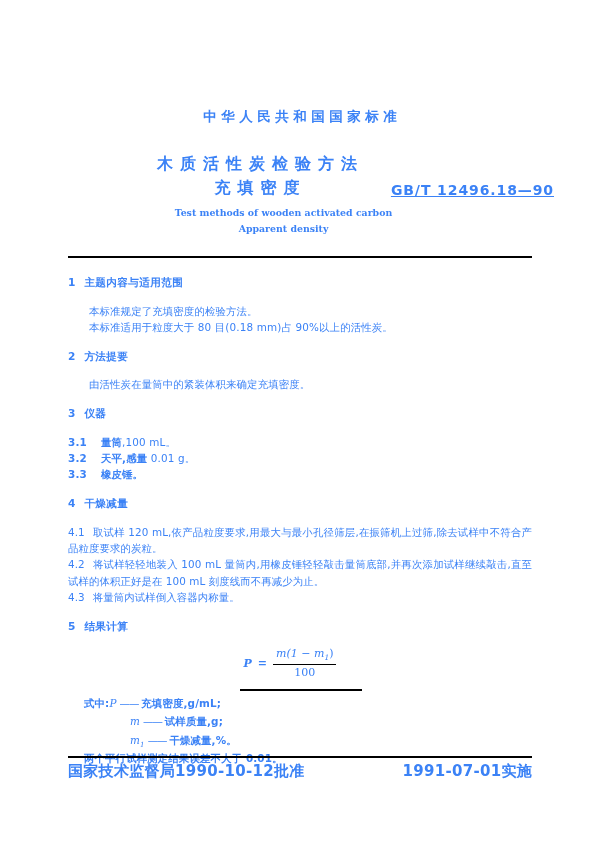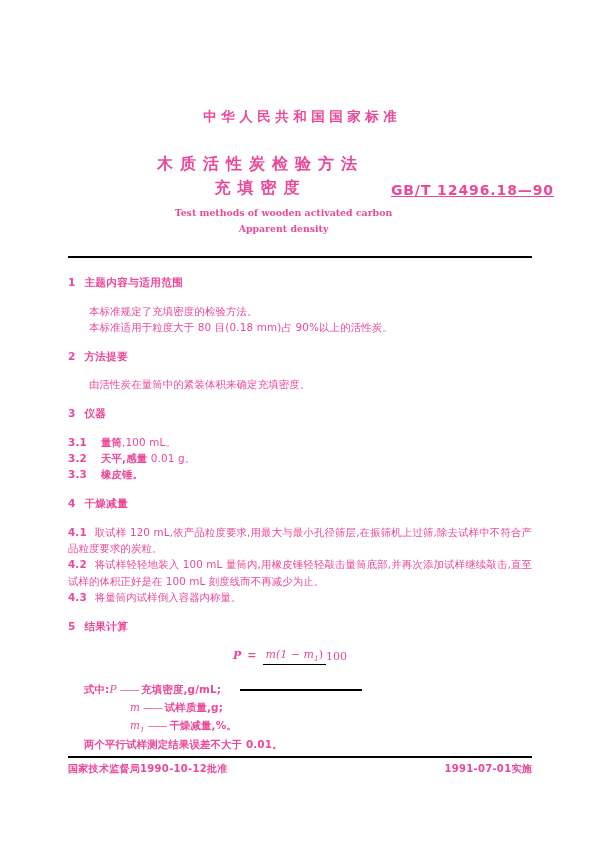"中华人民共和国国家标准" .page { color: #ec4899 -> #3b82f6 }
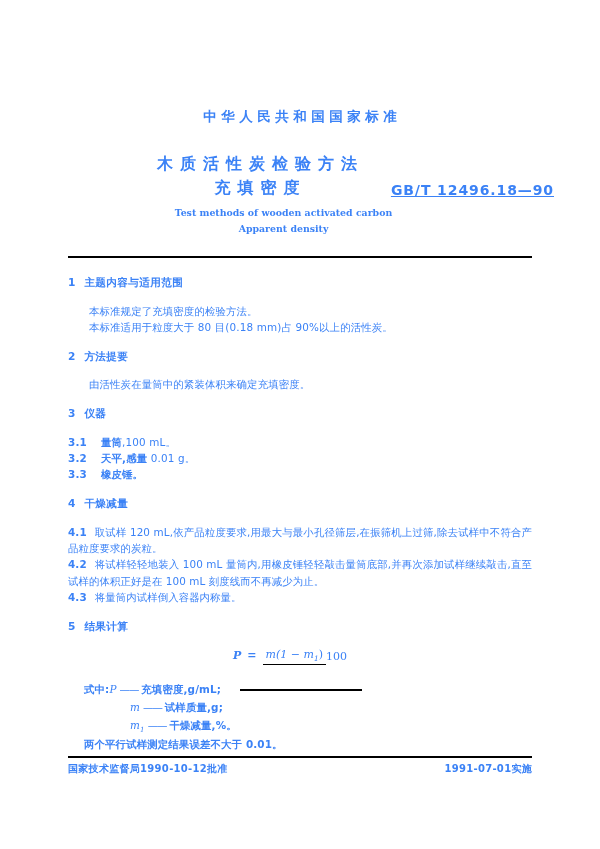"4.1" .step .sn { font-weight: bold -> normal }
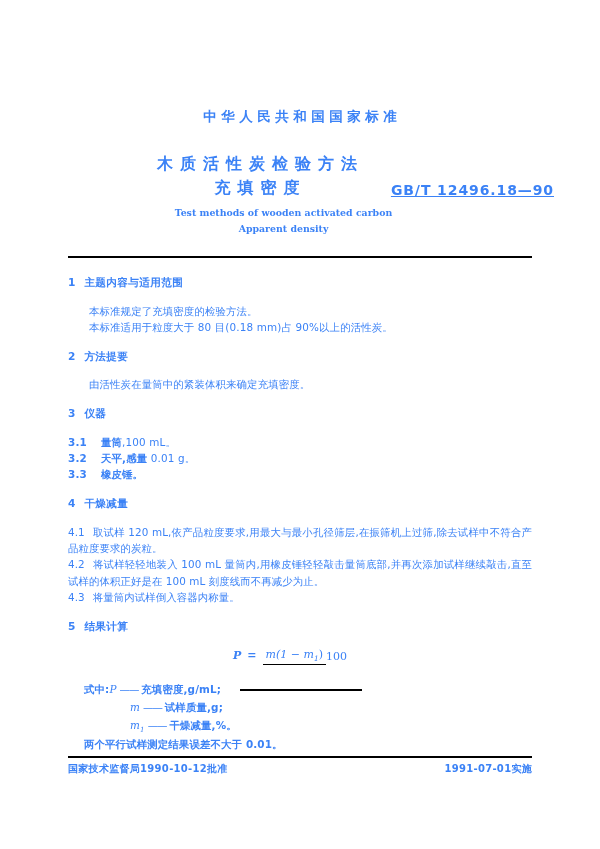"m(1 − m1)" .frac { flex-direction: row -> column }
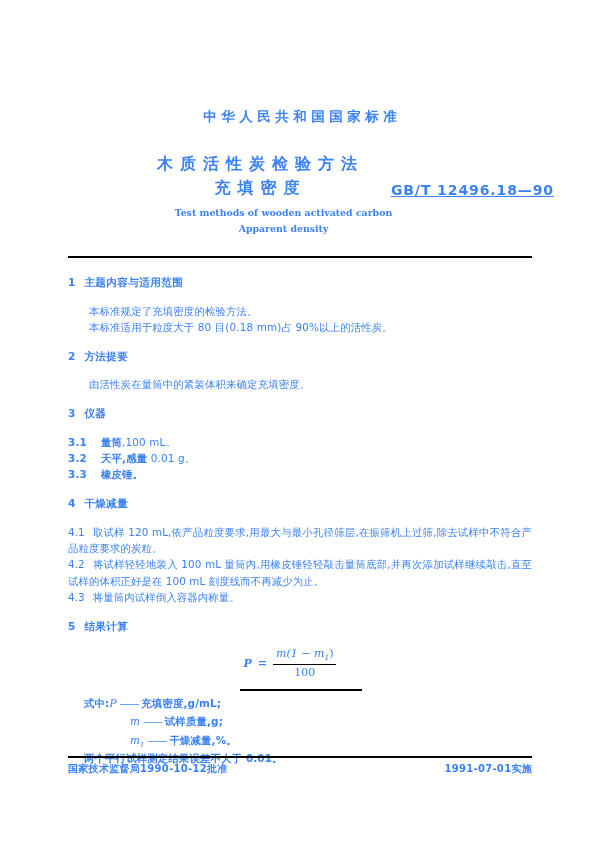"国家技术监督局1990-10-12批准" .footer { font-size: 10px -> 15px }
